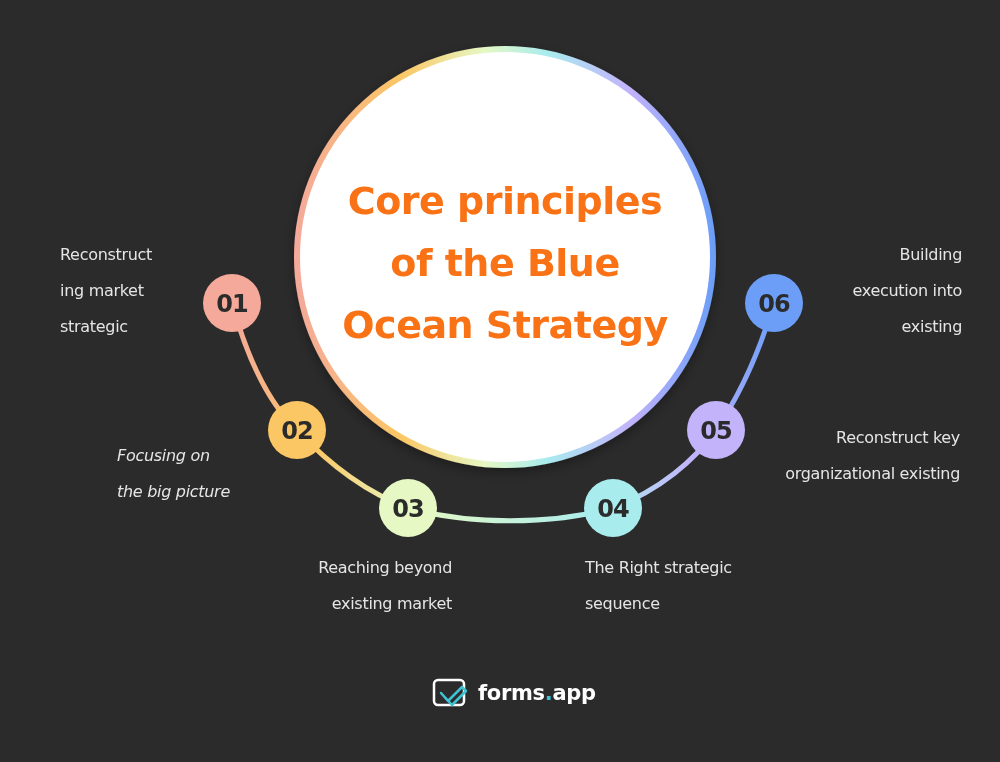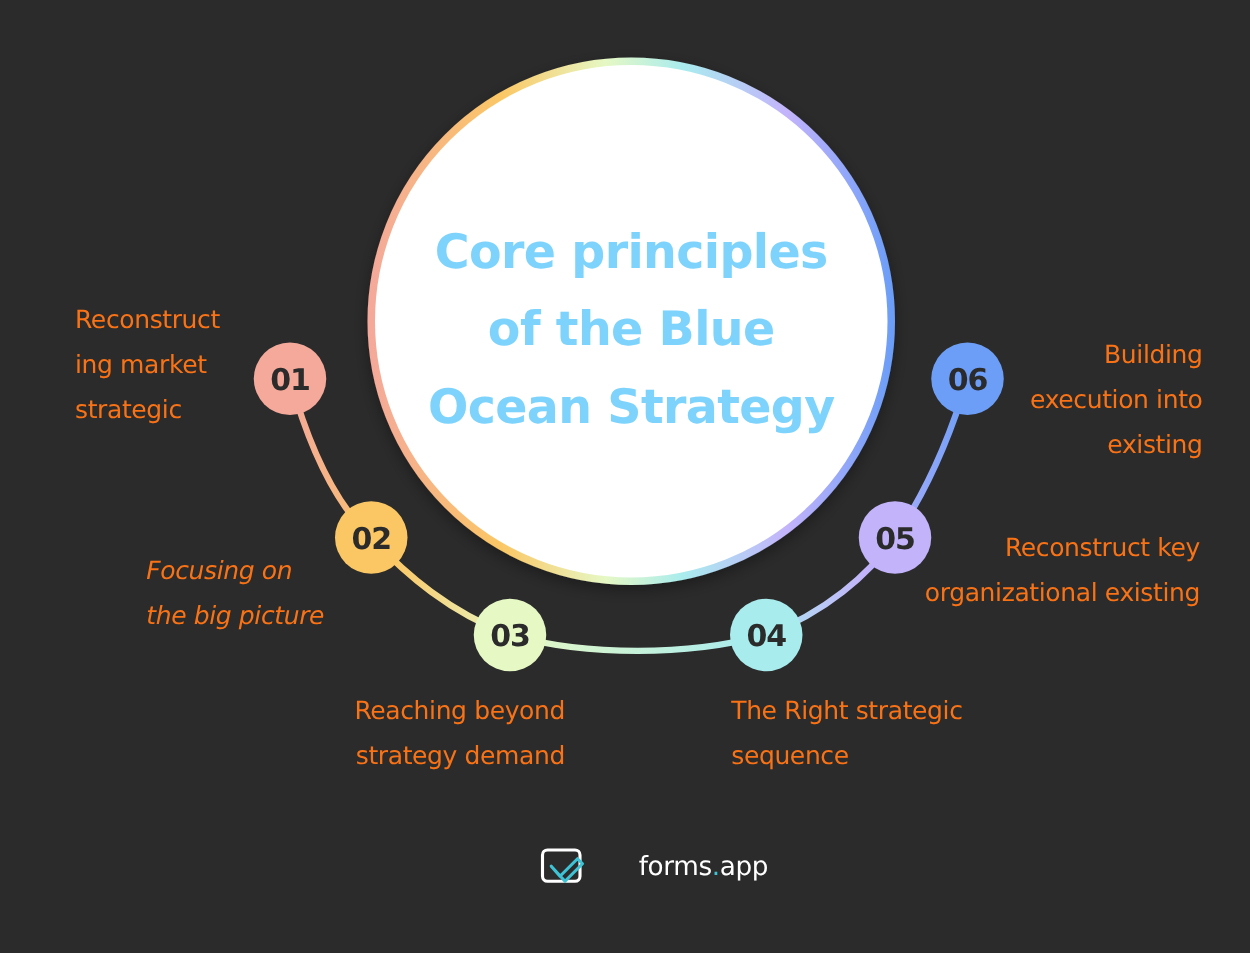"Core principles" .title { color: #7dd3fc -> #f97316 }
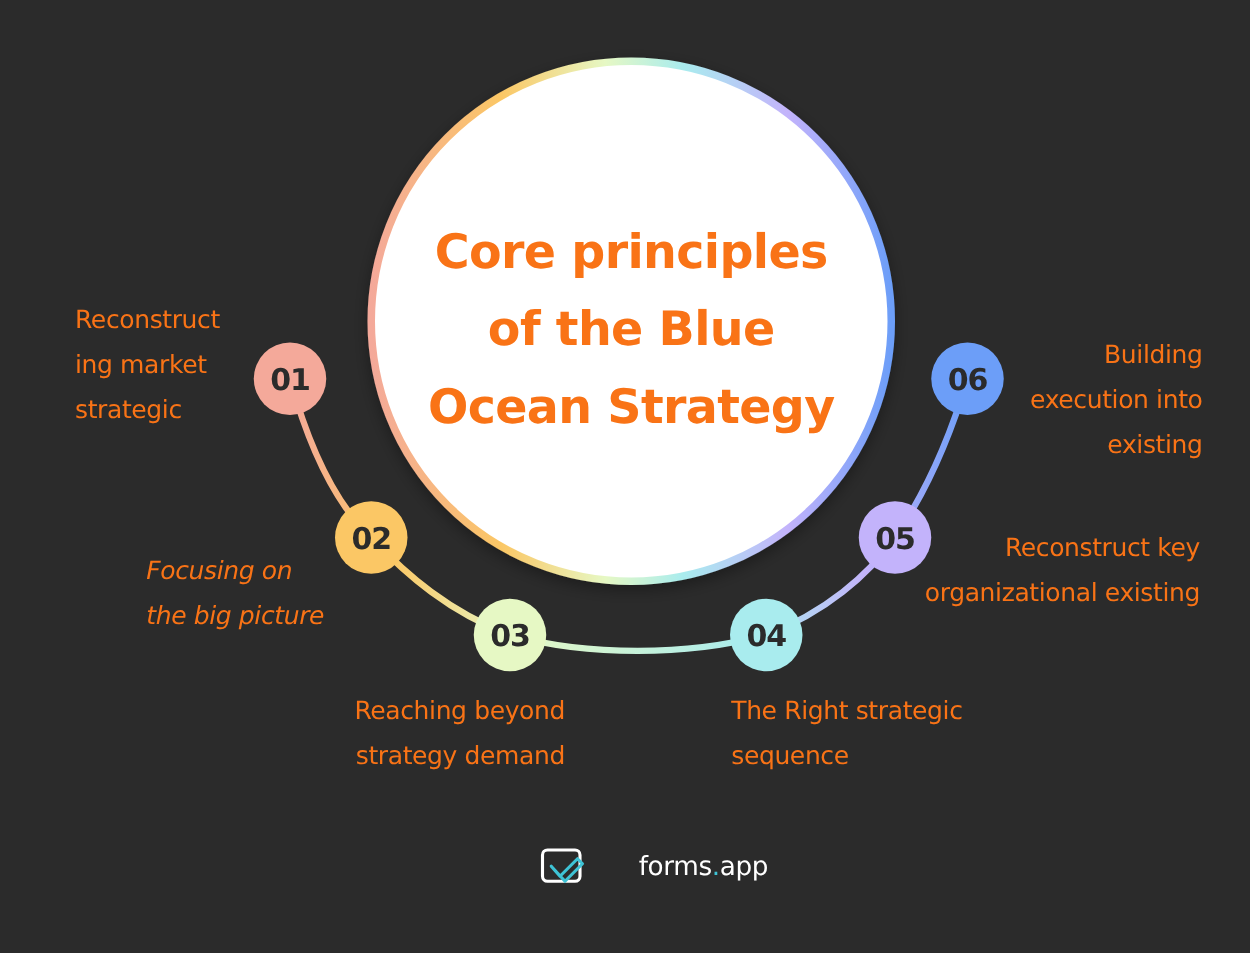"Reconstruct" .label { color: #f97316 -> #e5e5e5; font-size: 20px -> 16px }
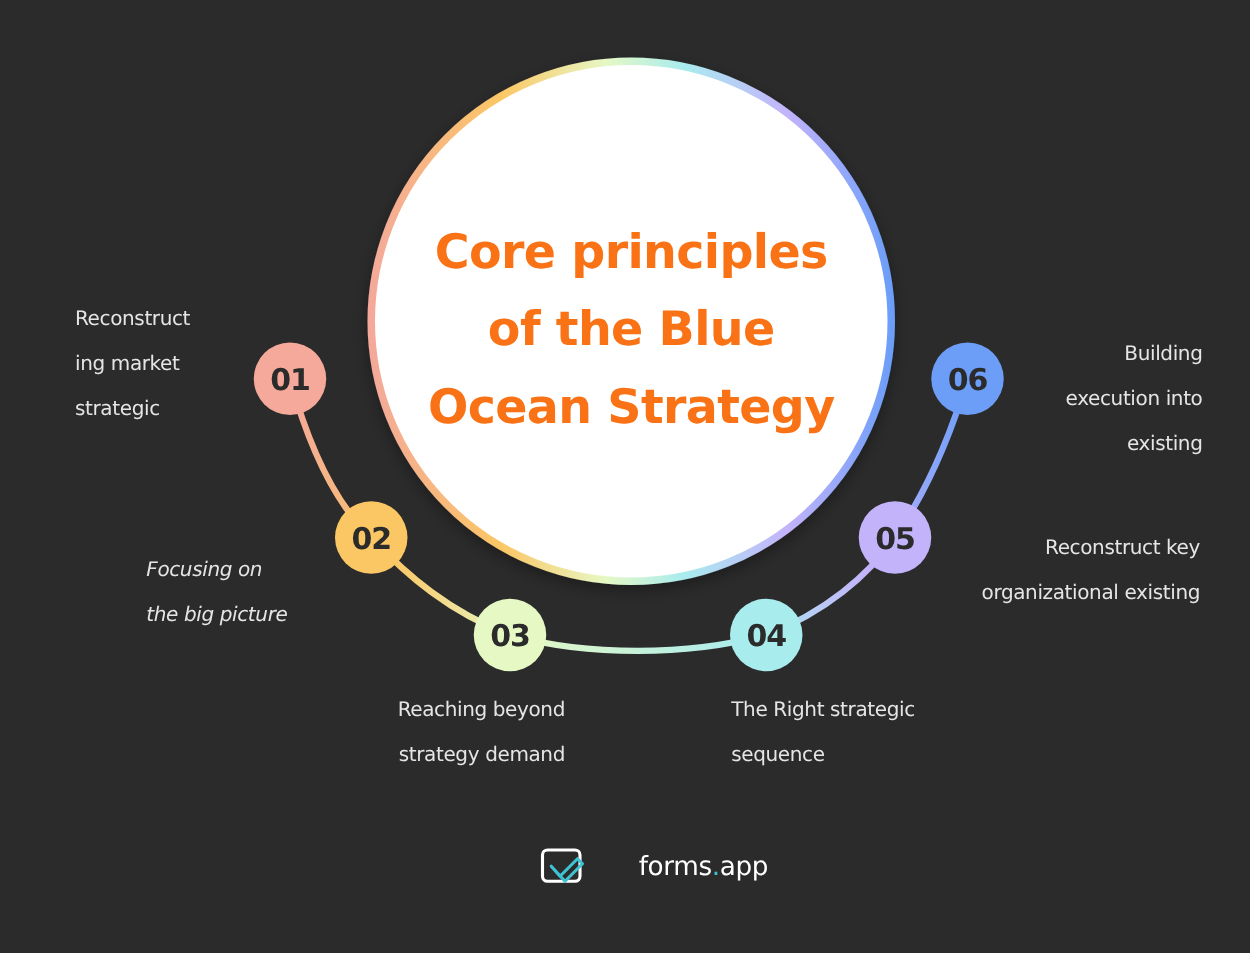"Building" div.label { margin-top: 28px -> none }
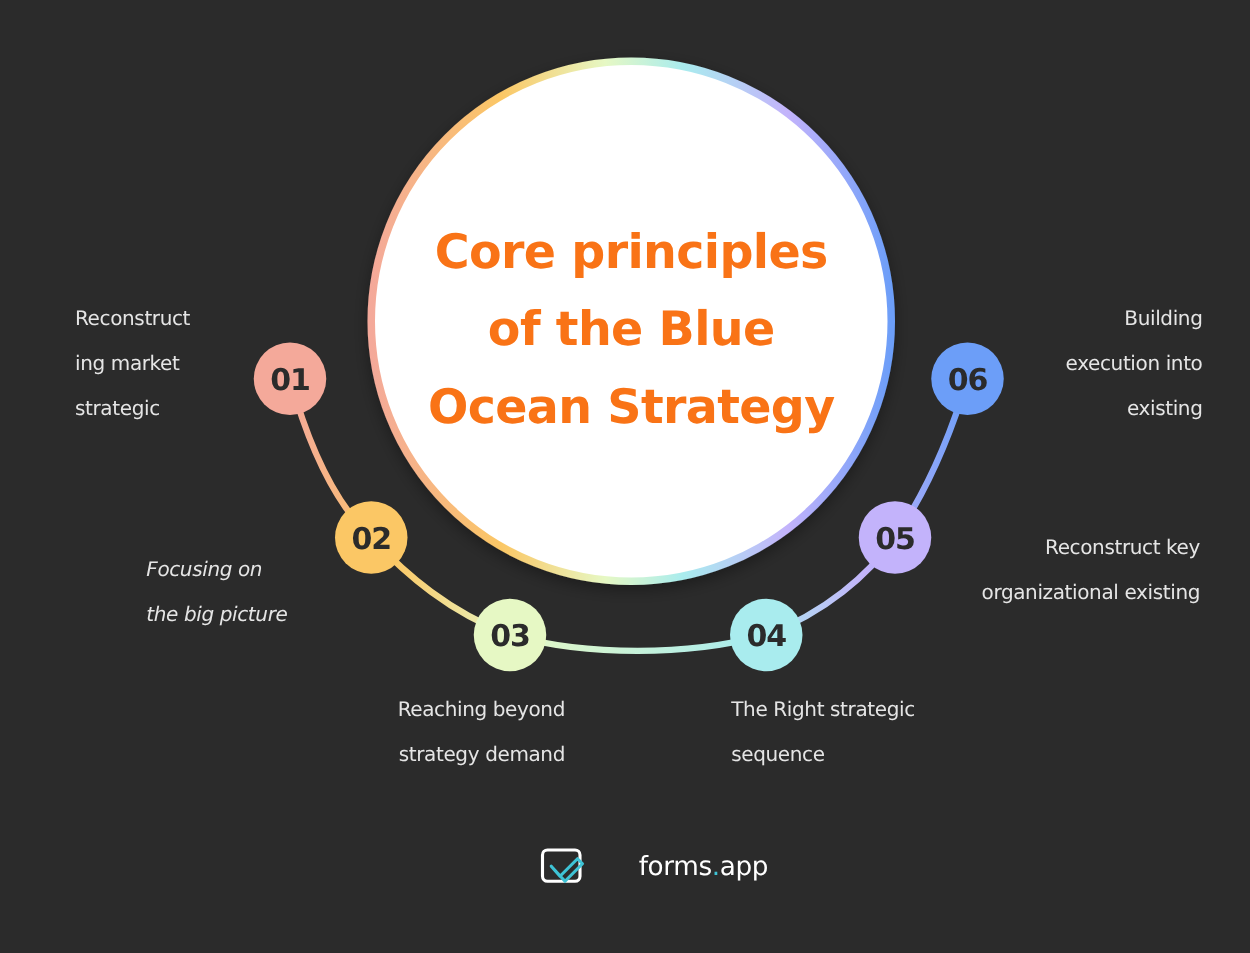"strategy demand" div { text: strategy demand -> existing market }
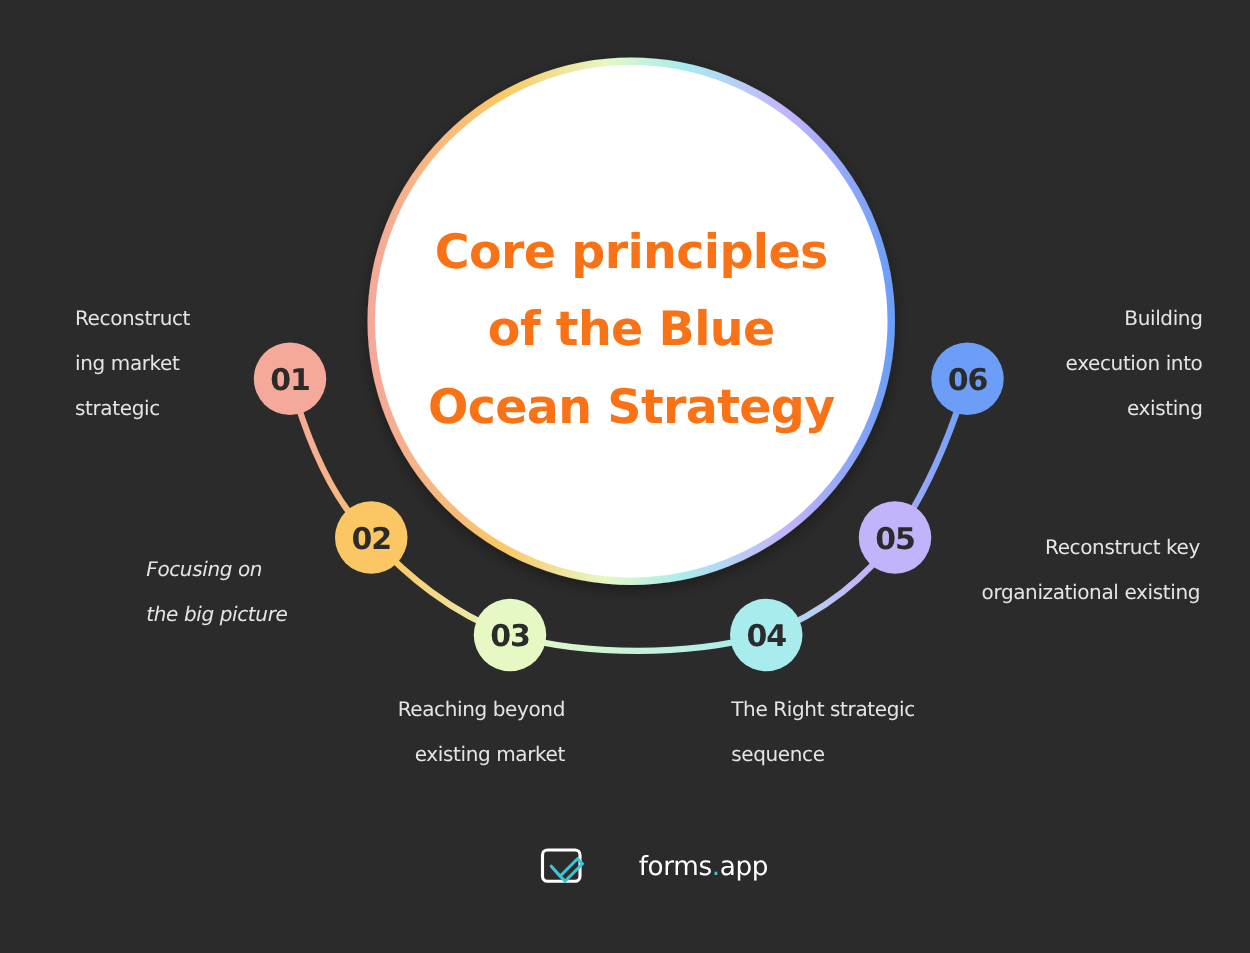"forms.app" .logo-text { font-weight: normal -> bold; margin-left: 33px -> none }
